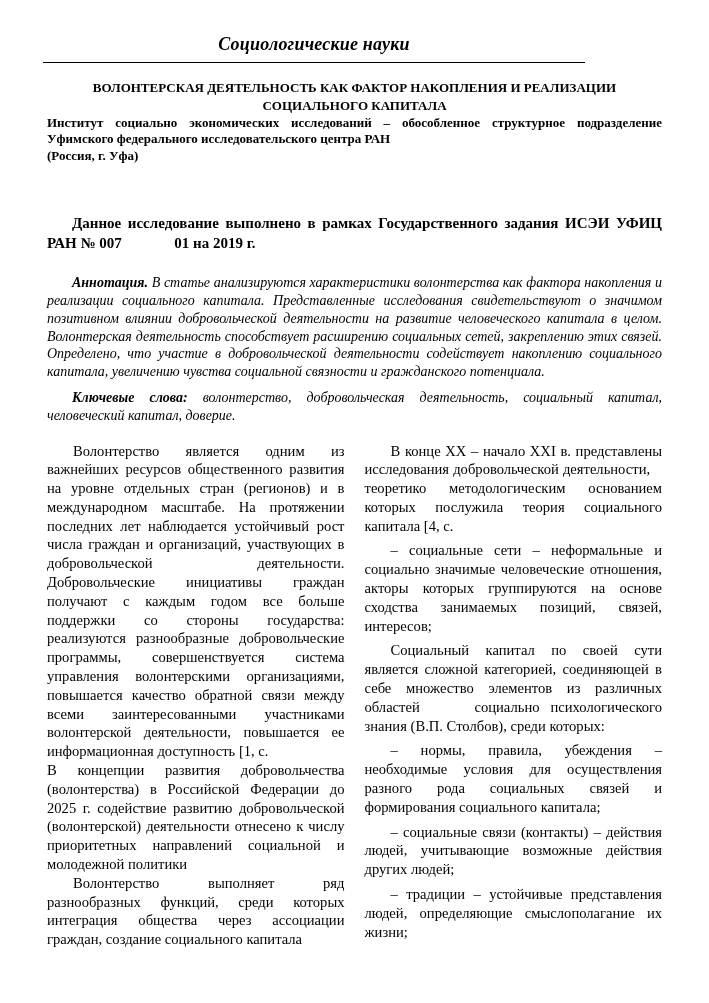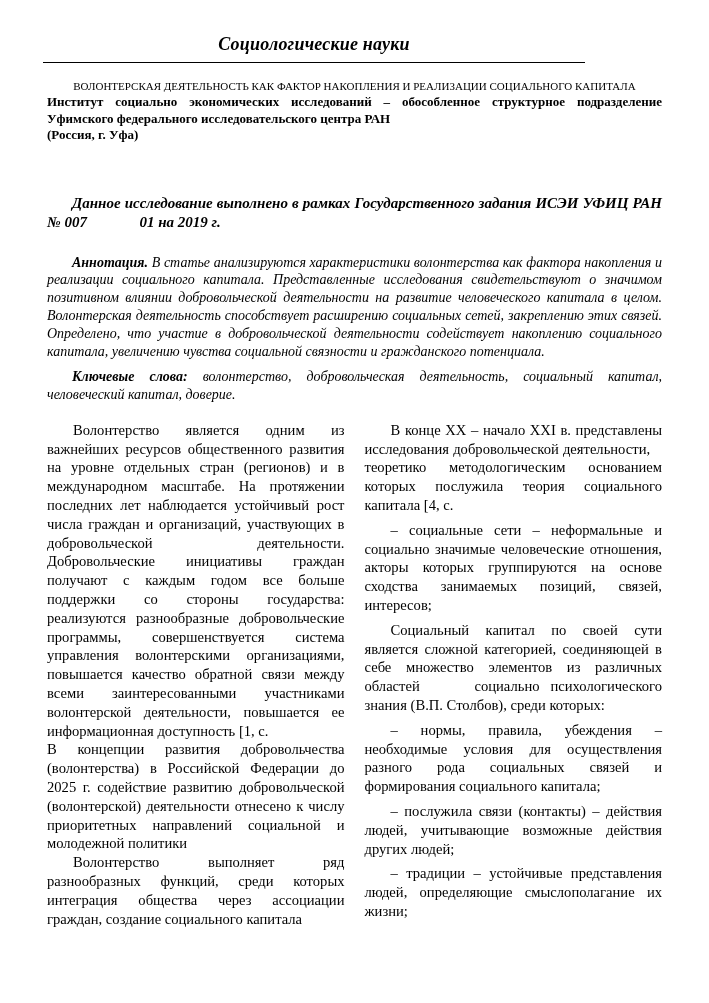"ВОЛОНТЕРСКАЯ ДЕЯТЕЛЬНОСТЬ КАК ФАКТОР" .title { font-size: 11px -> 13px; font-weight: normal -> bold }
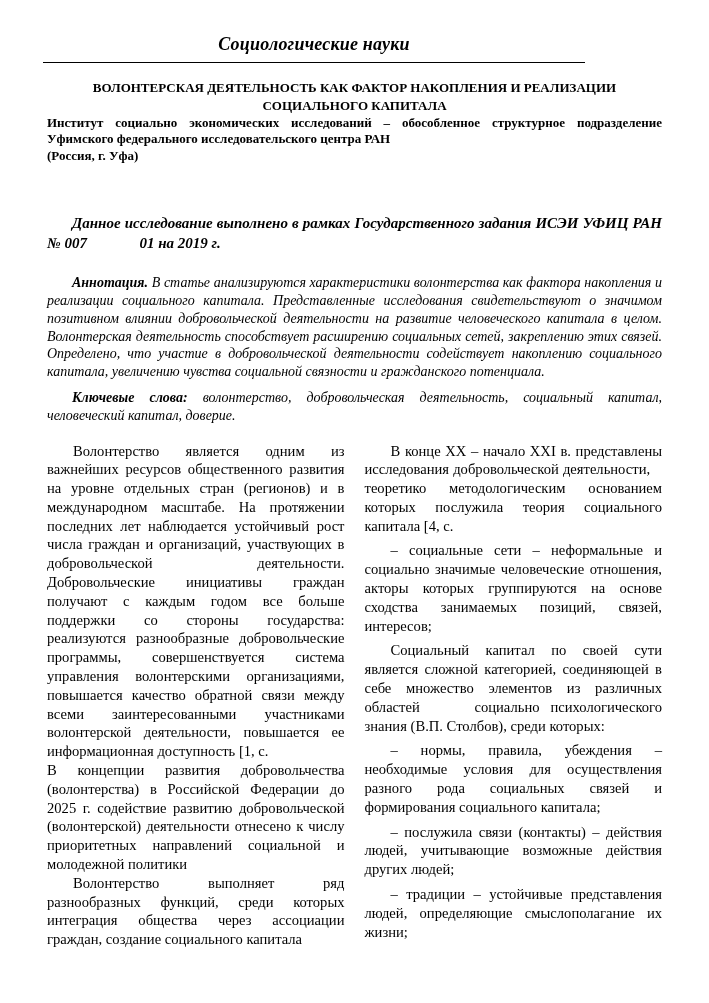"Данное исследование выполнено в рамках" .funding { font-style: italic -> none }
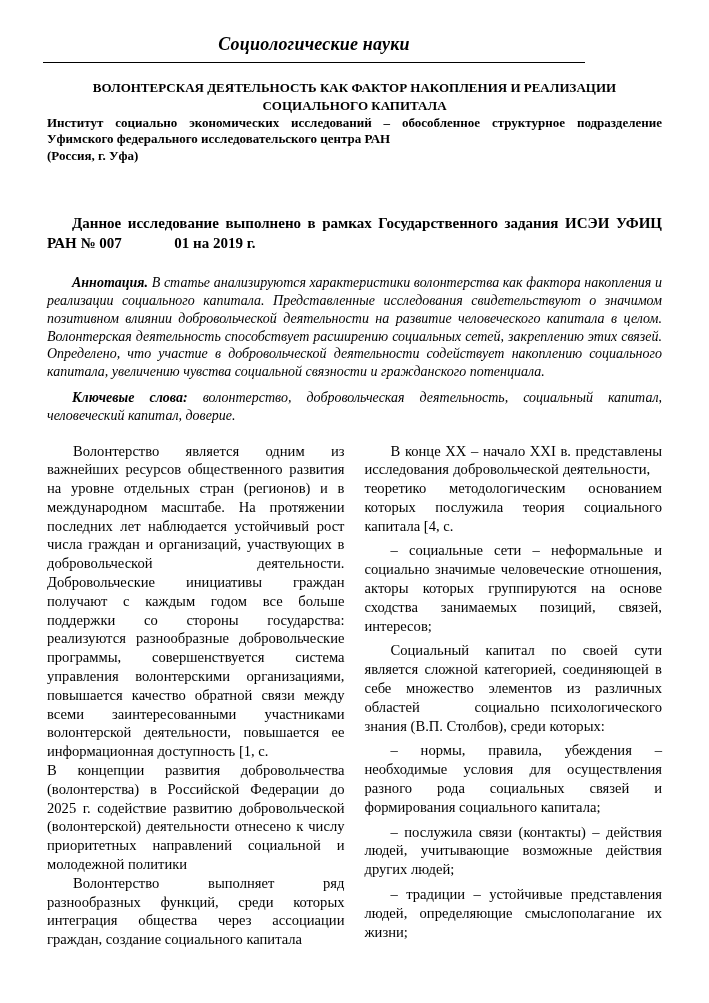"– послужила связи (контакты) –" p { text: послужила -> социальные }
